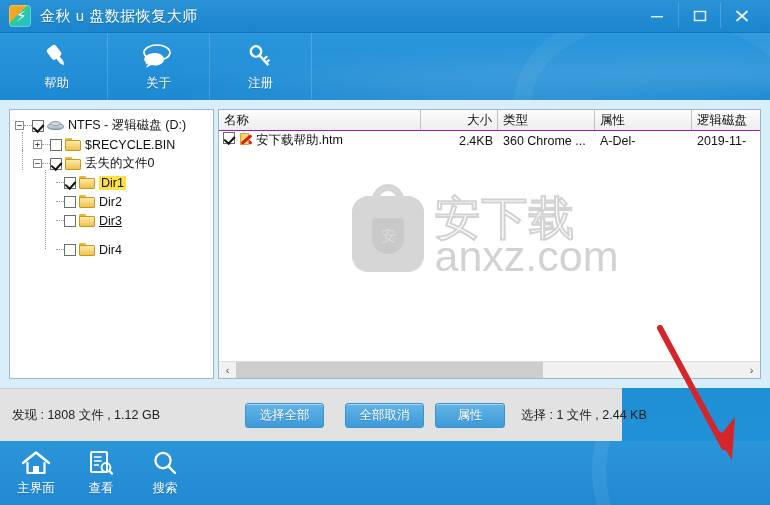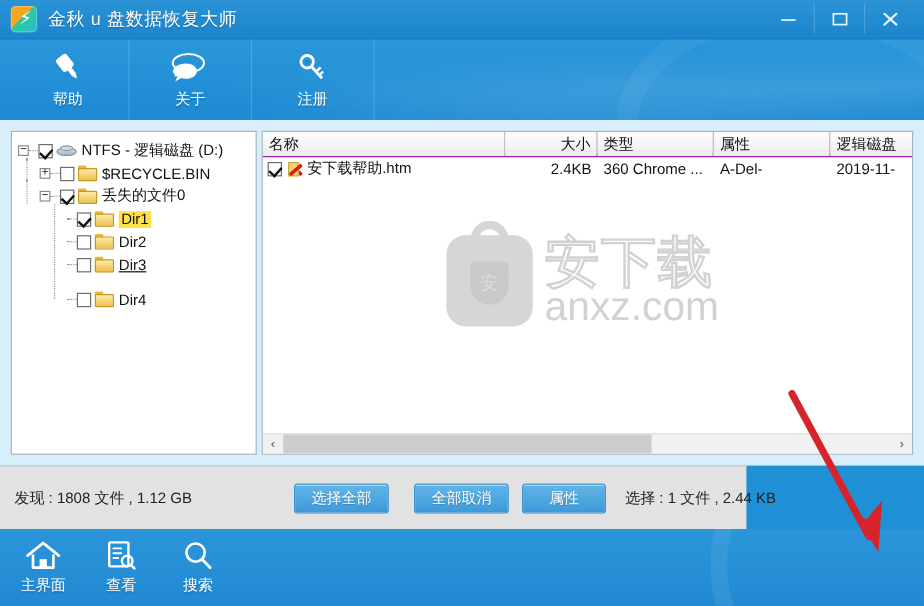"安下载帮助.htm" .lcell { align-items: center -> flex-start }
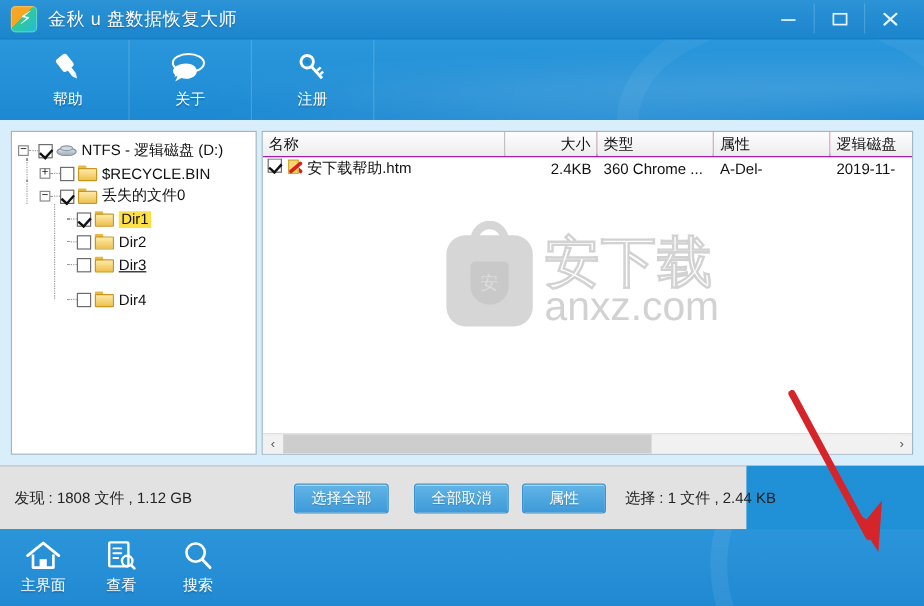"anxz.com" #wm-en { font-size: 34px -> 43px }
